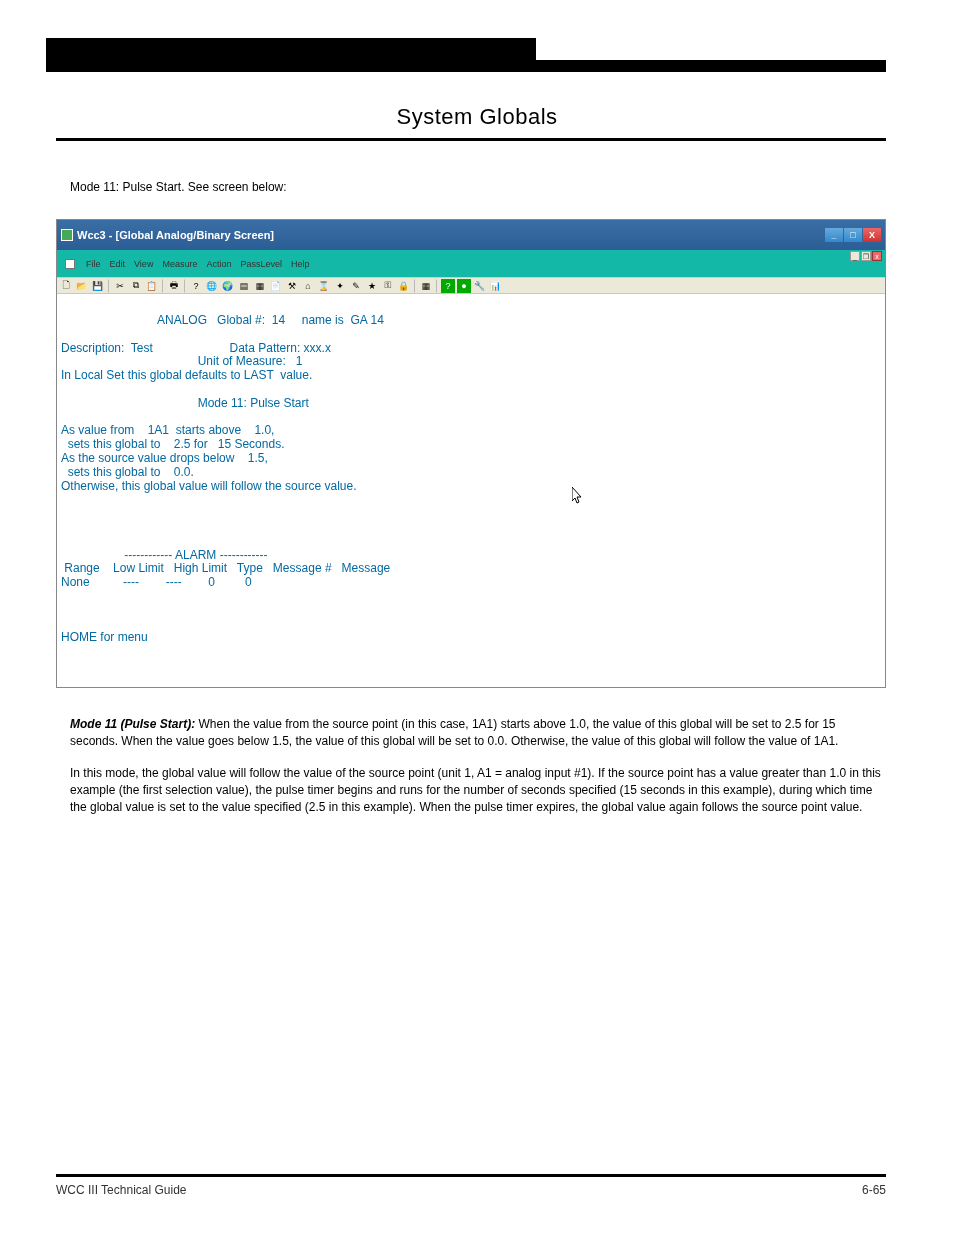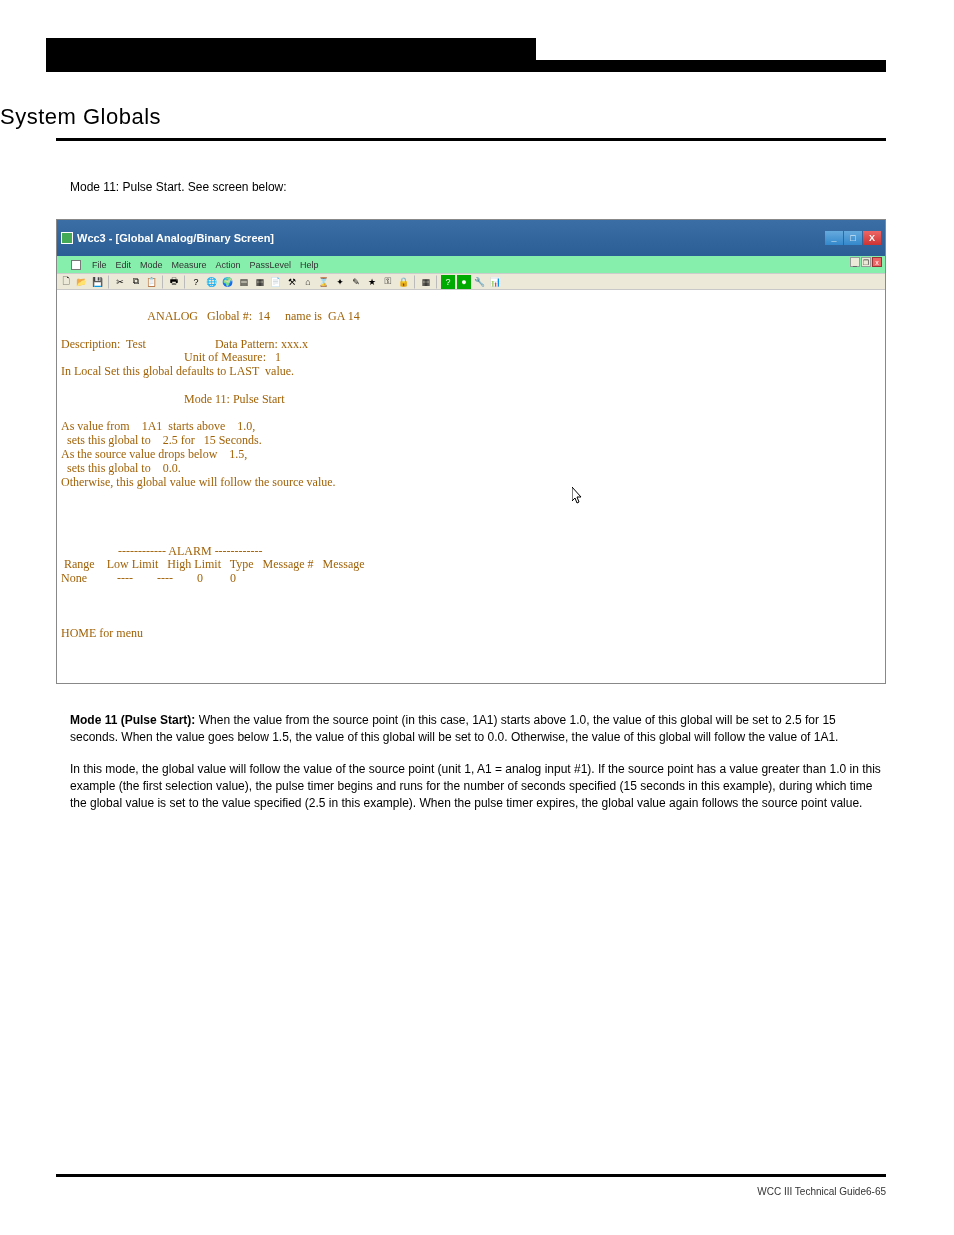"System Globals" .header-text { text-align: left -> center }
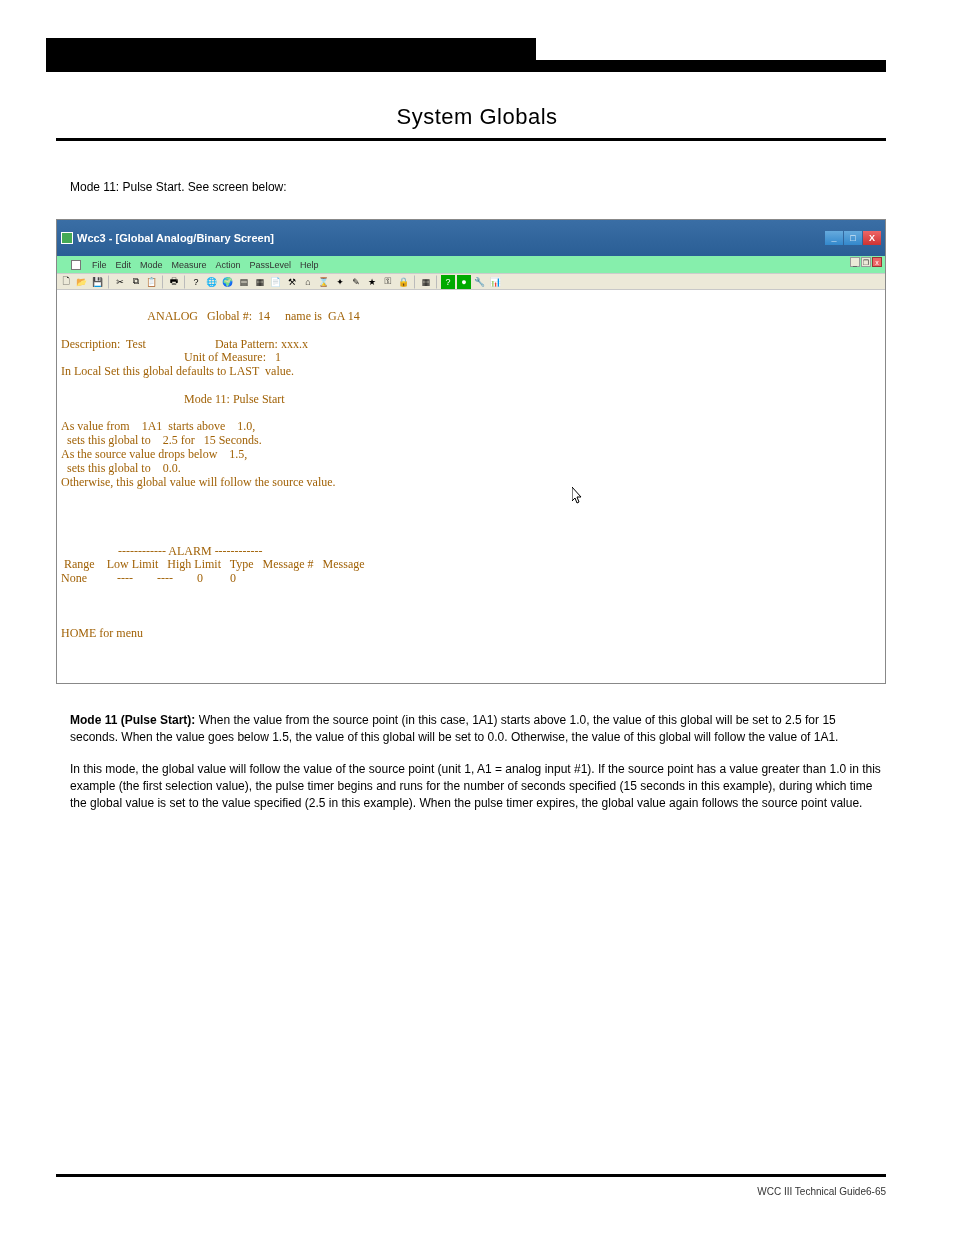"Wcc3 - [Global Analog/Binary Screen]" .titlebar { height: 18px -> 30px; padding: 18px 4px -> 0 4px }
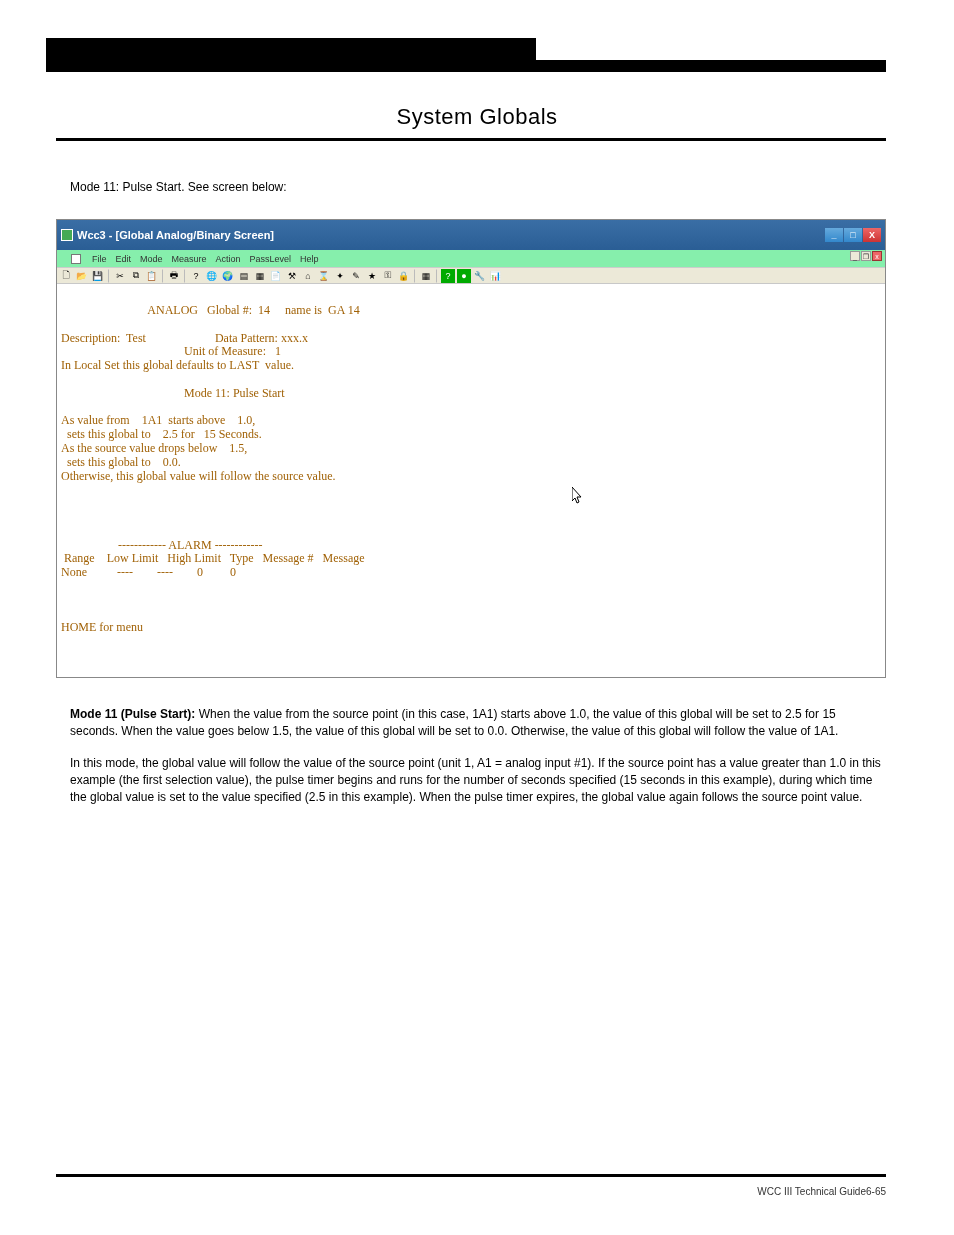"File" .menubar { background: #86efac -> #14b8a6; height: 18px -> 28px; padding: 1px 14px -> 1px 8px }
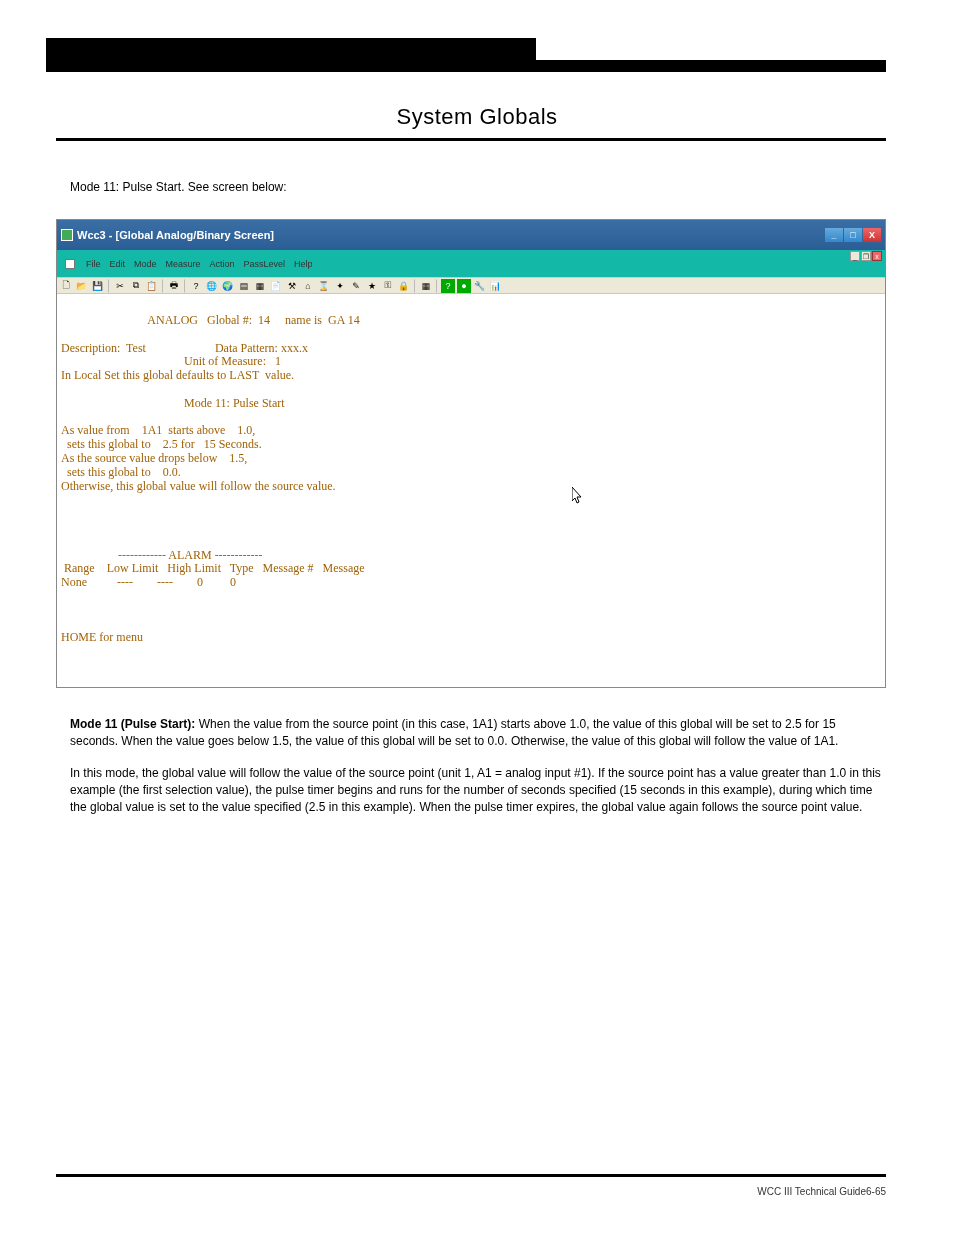"Mode" span { text: Mode -> View }
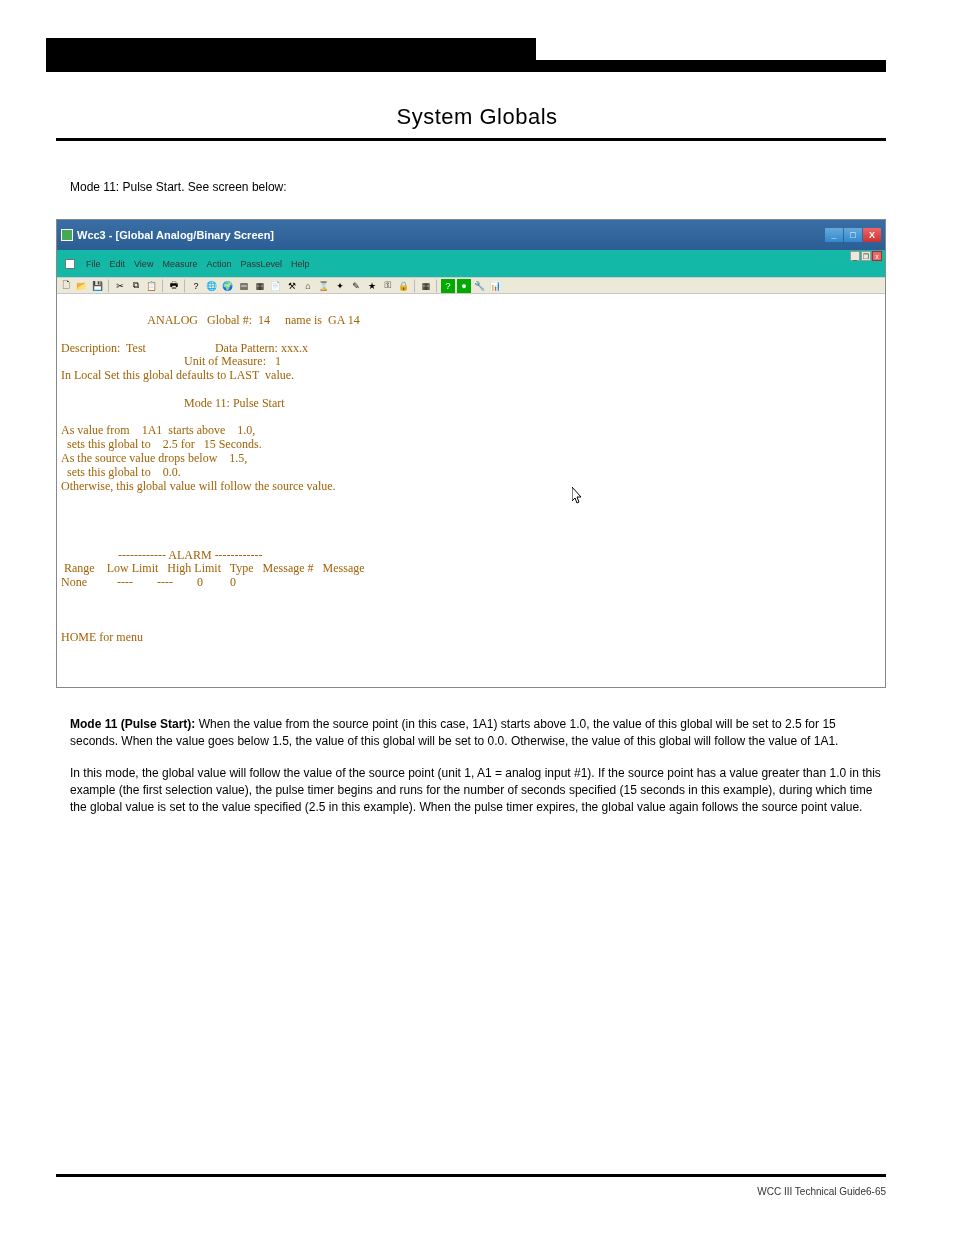"ANALOG Global #: 14 name" .content { color: #a16207 -> #0369a1; font-family: Liberation Serif, serif -> Liberation Sans, sans-serif }
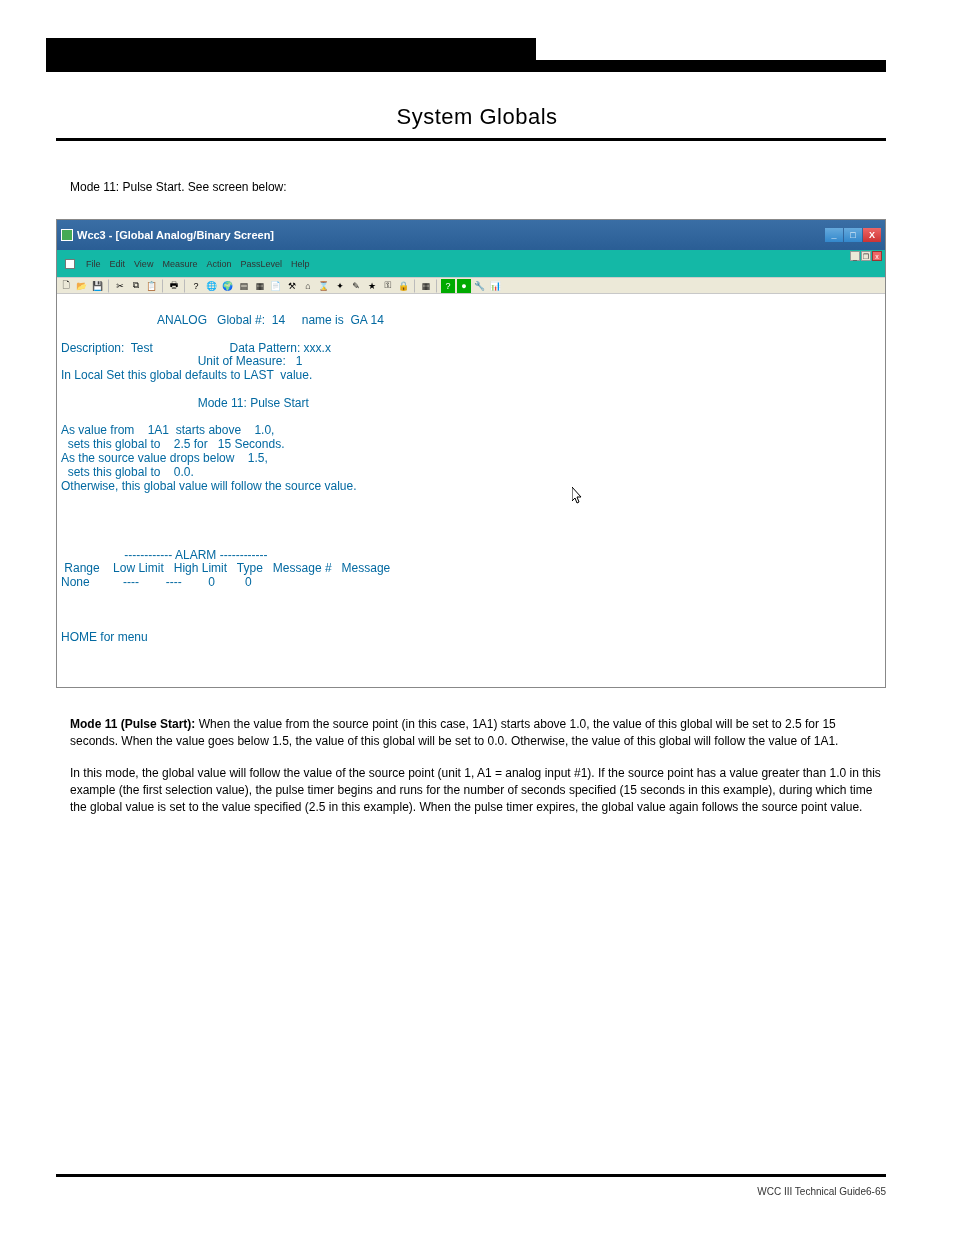"Mode 11 (Pulse Start):" .explain .label { font-style: none -> italic }
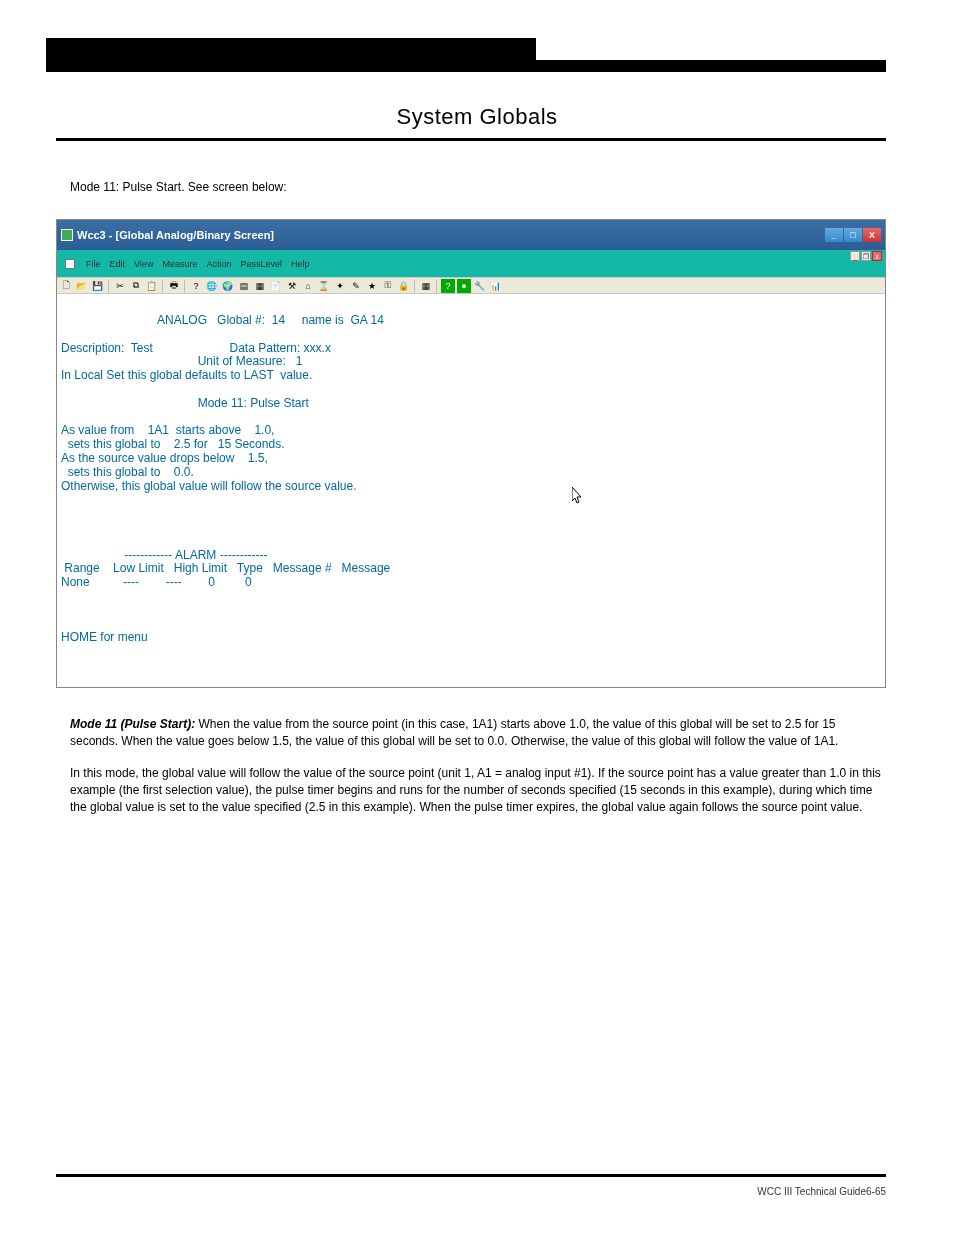"WCC III Technical Guide" .footer { font-size: 10px -> 12px; justify-content: flex-end -> space-between }
